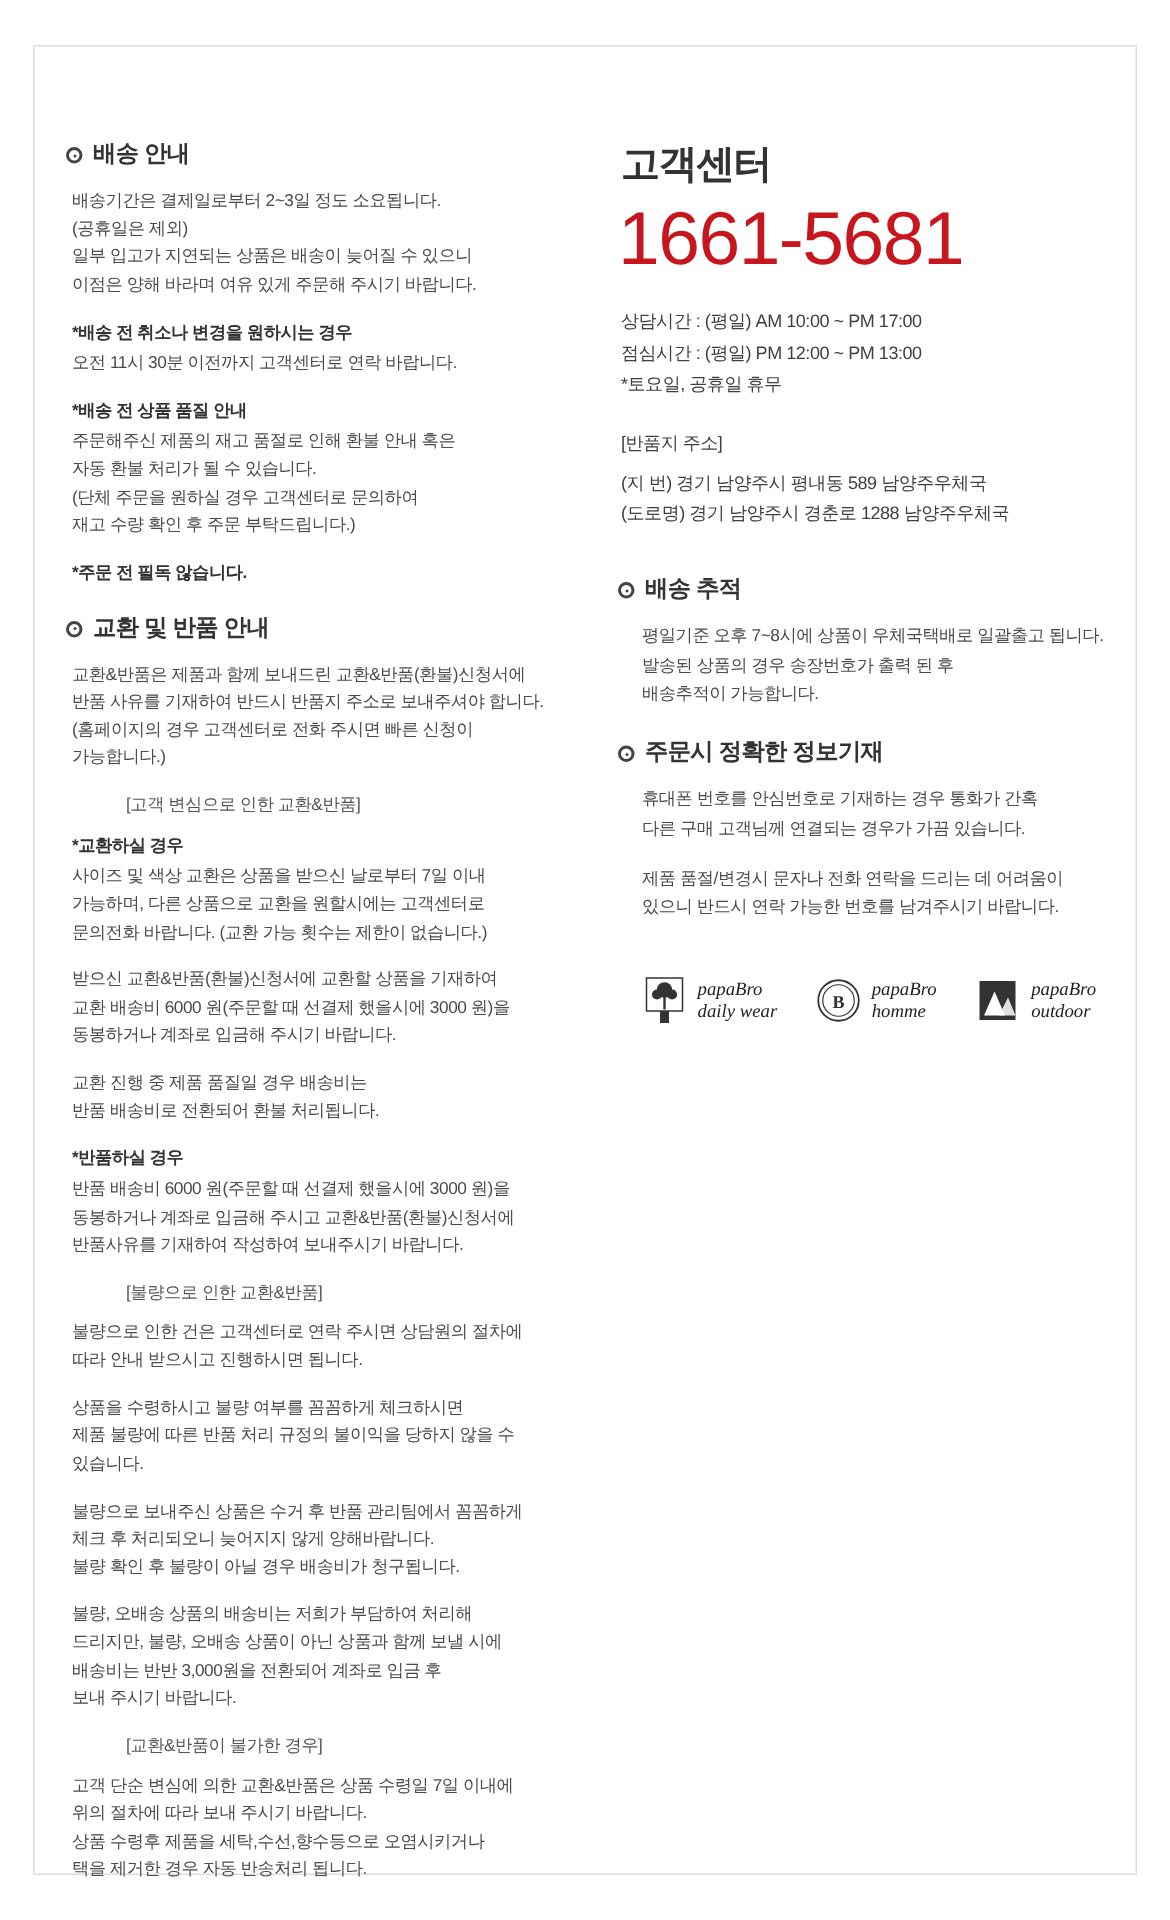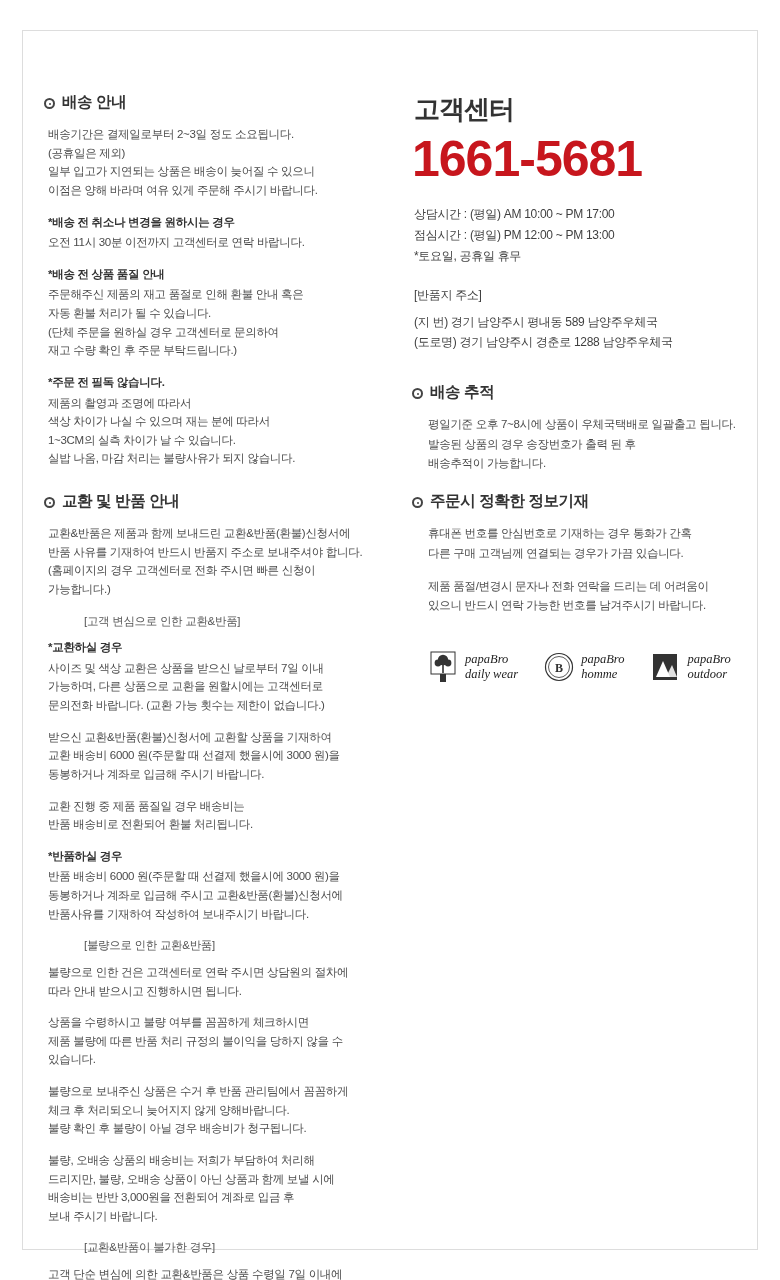"1661-5681" .cs-phone { font-weight: bold -> normal }
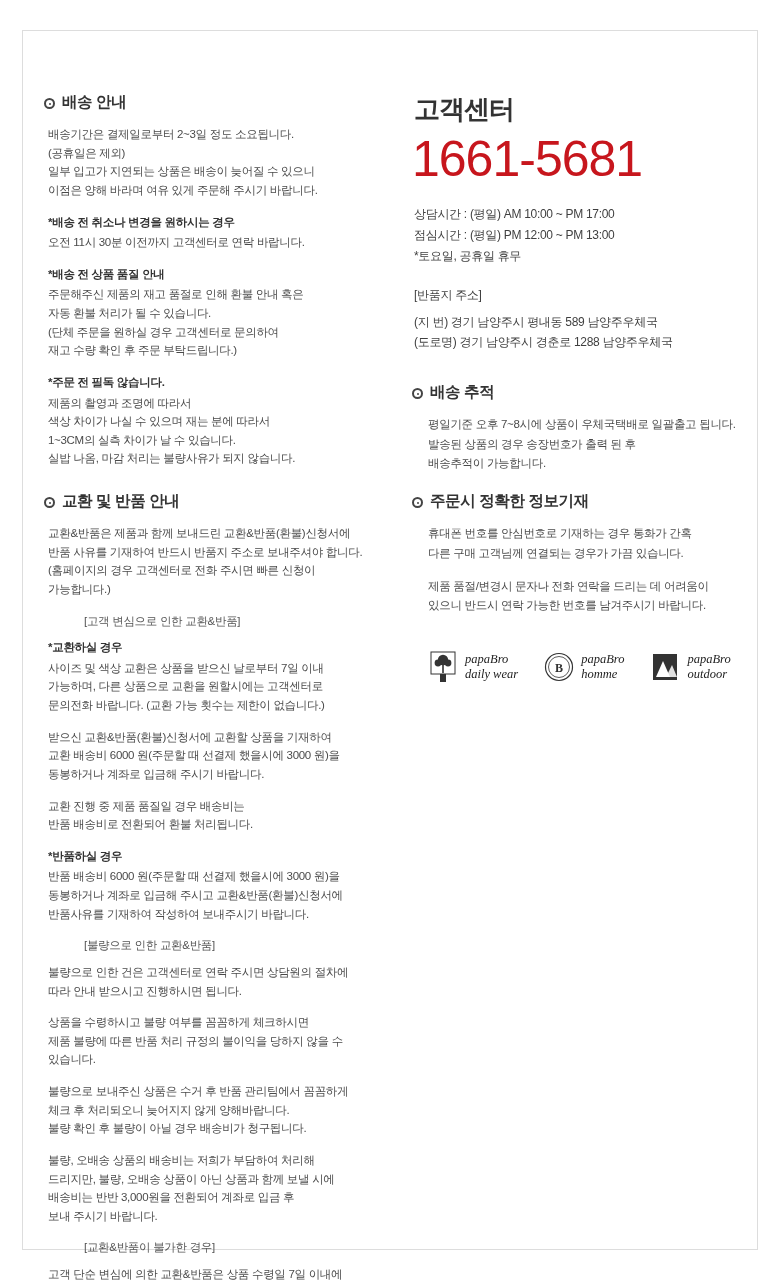"제품의 촬영과 조명에 따라서" p.blk { html: <p>제품의 촬영과 조명에 따라서 색상 차이가 나실 수 있으며 재는 분에 따라서 1~3CM의 실측 차이가 날 수 있습니다. 실밥 나옴, 마감 처리는 불량사유가 되지 않습니다.</p> -> none }
